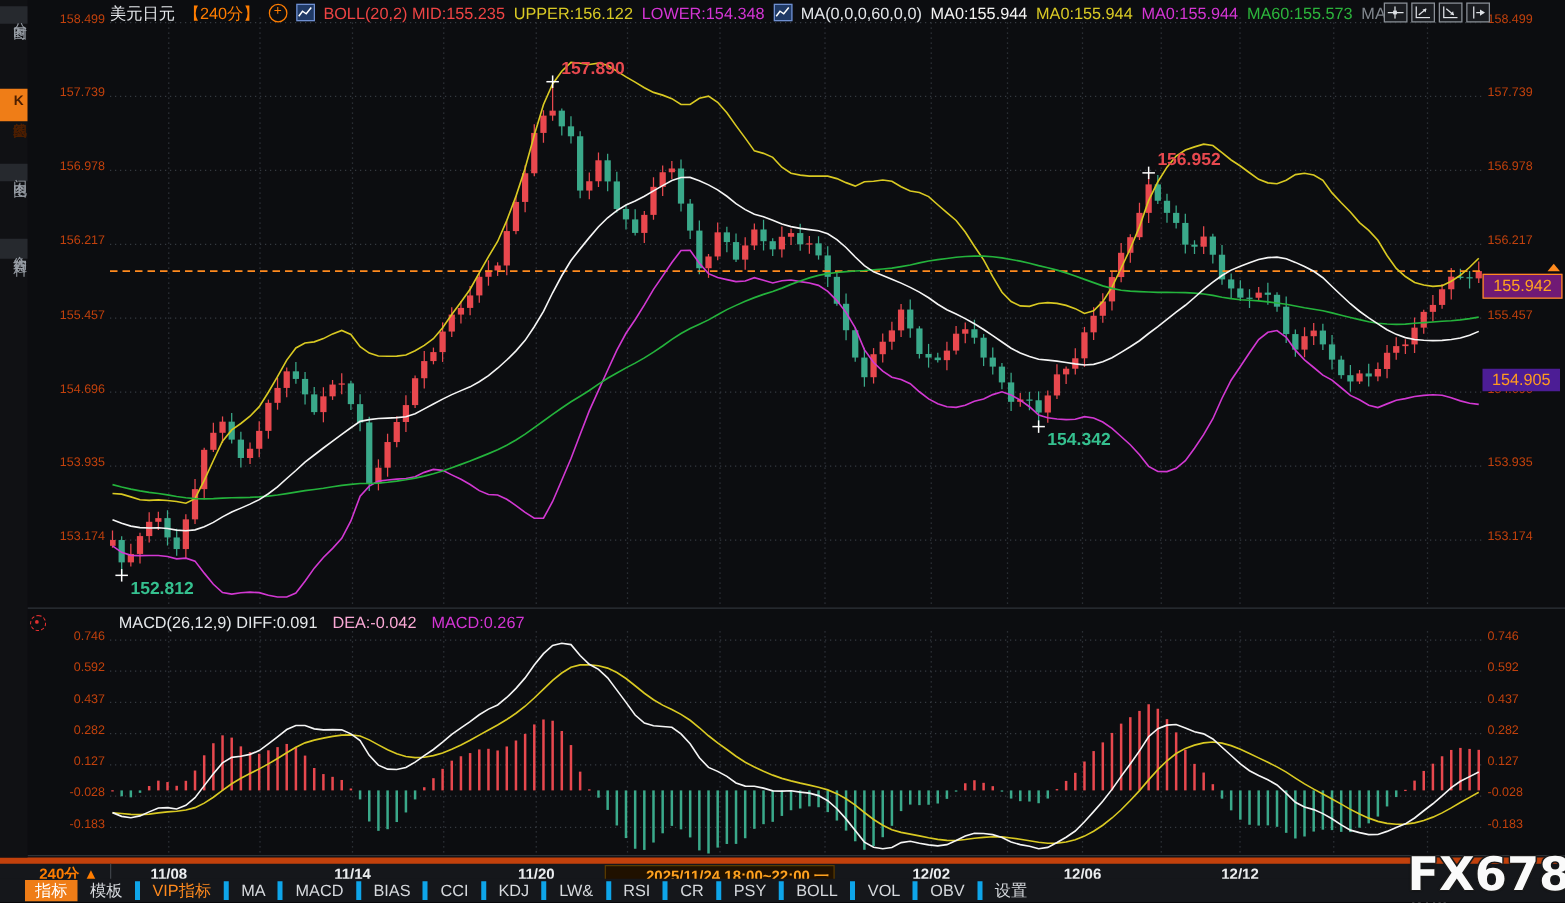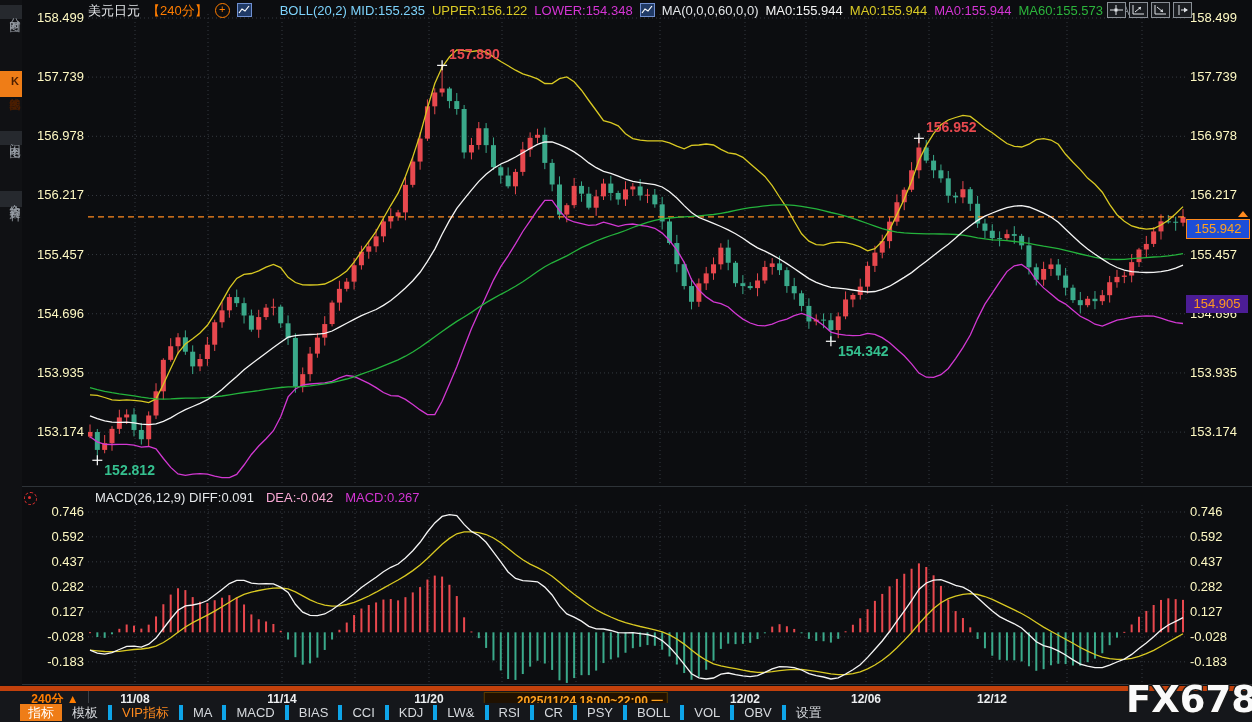"158.499" .ylab { color: #fef9c3 -> #c2410c; font-size: 13px -> 10px }
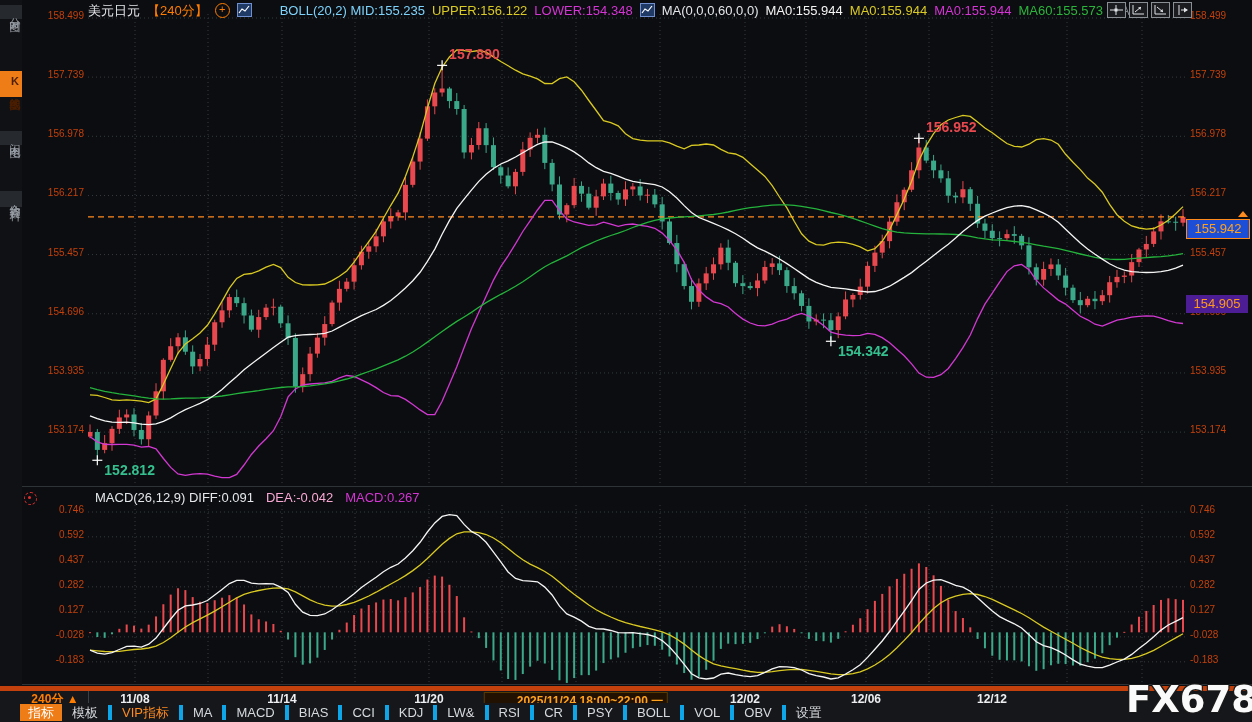"BOLL(20,2) MID:155.235" span.hseg { color: #7dd3fc -> #ef4444; margin-left: 21px -> none }
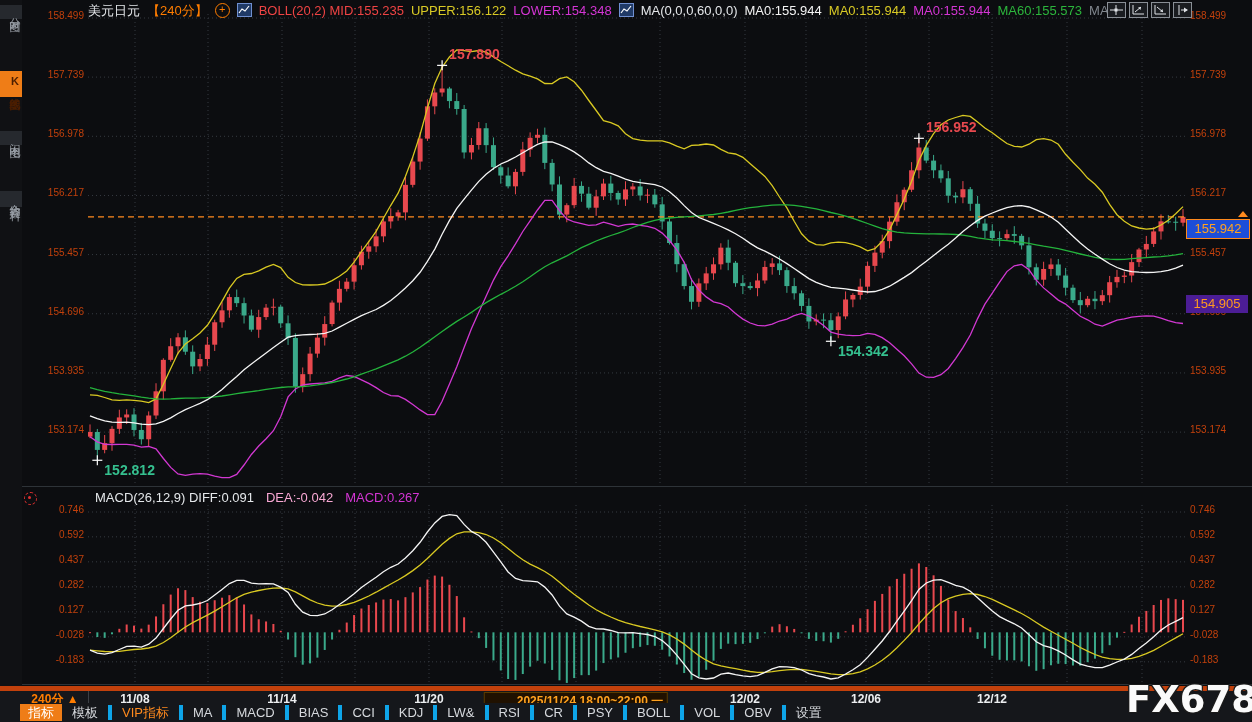"155.942" .pbox.cur { background: #1d4ed8 -> #701a75 }
